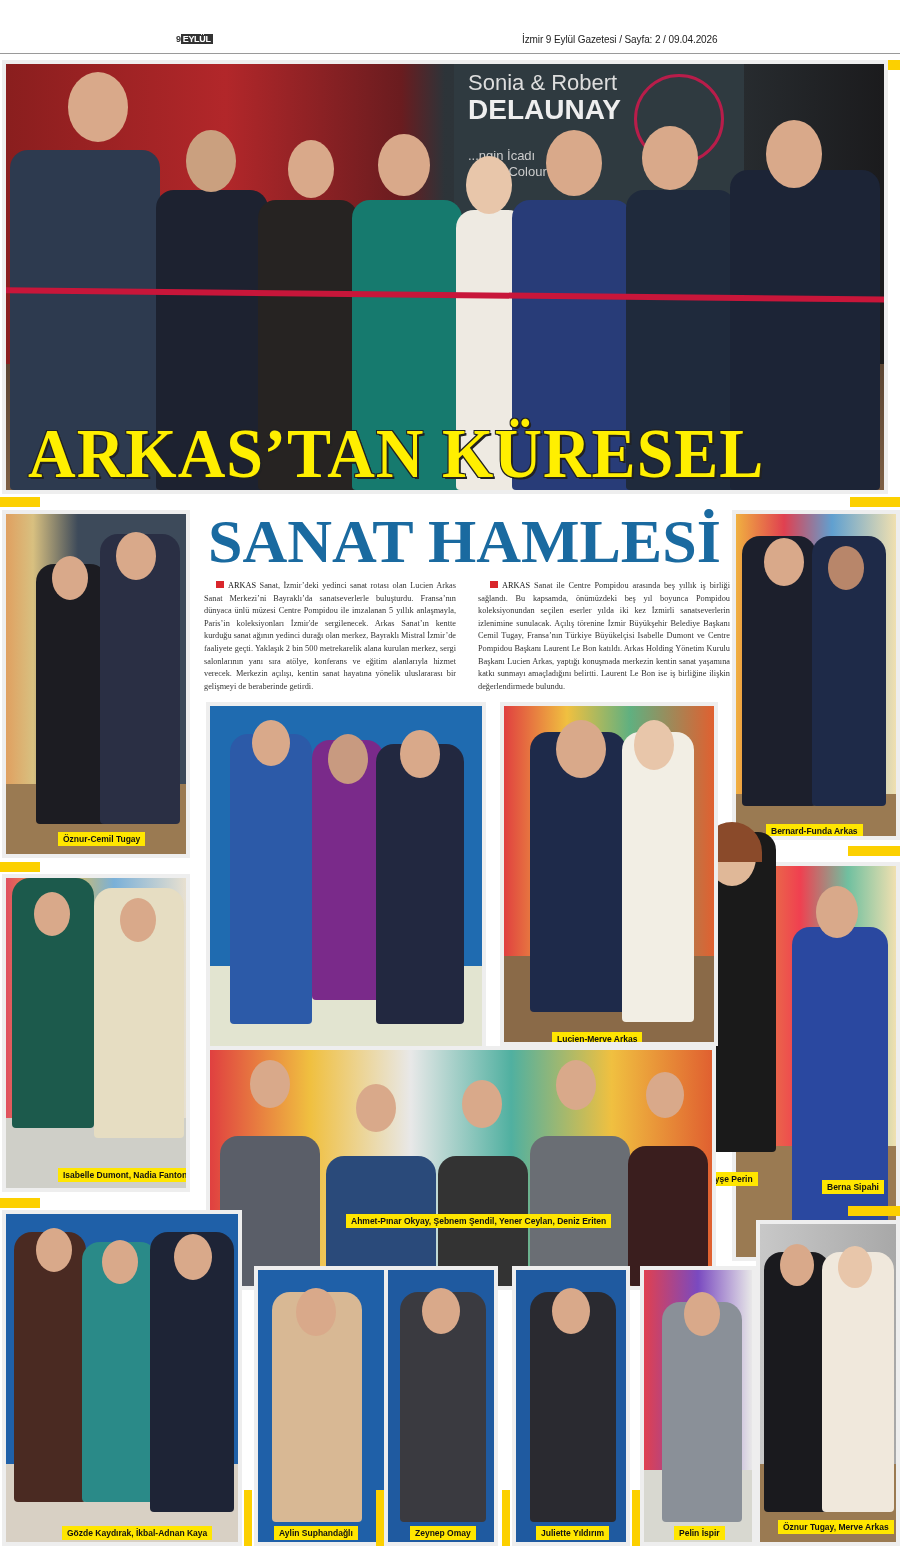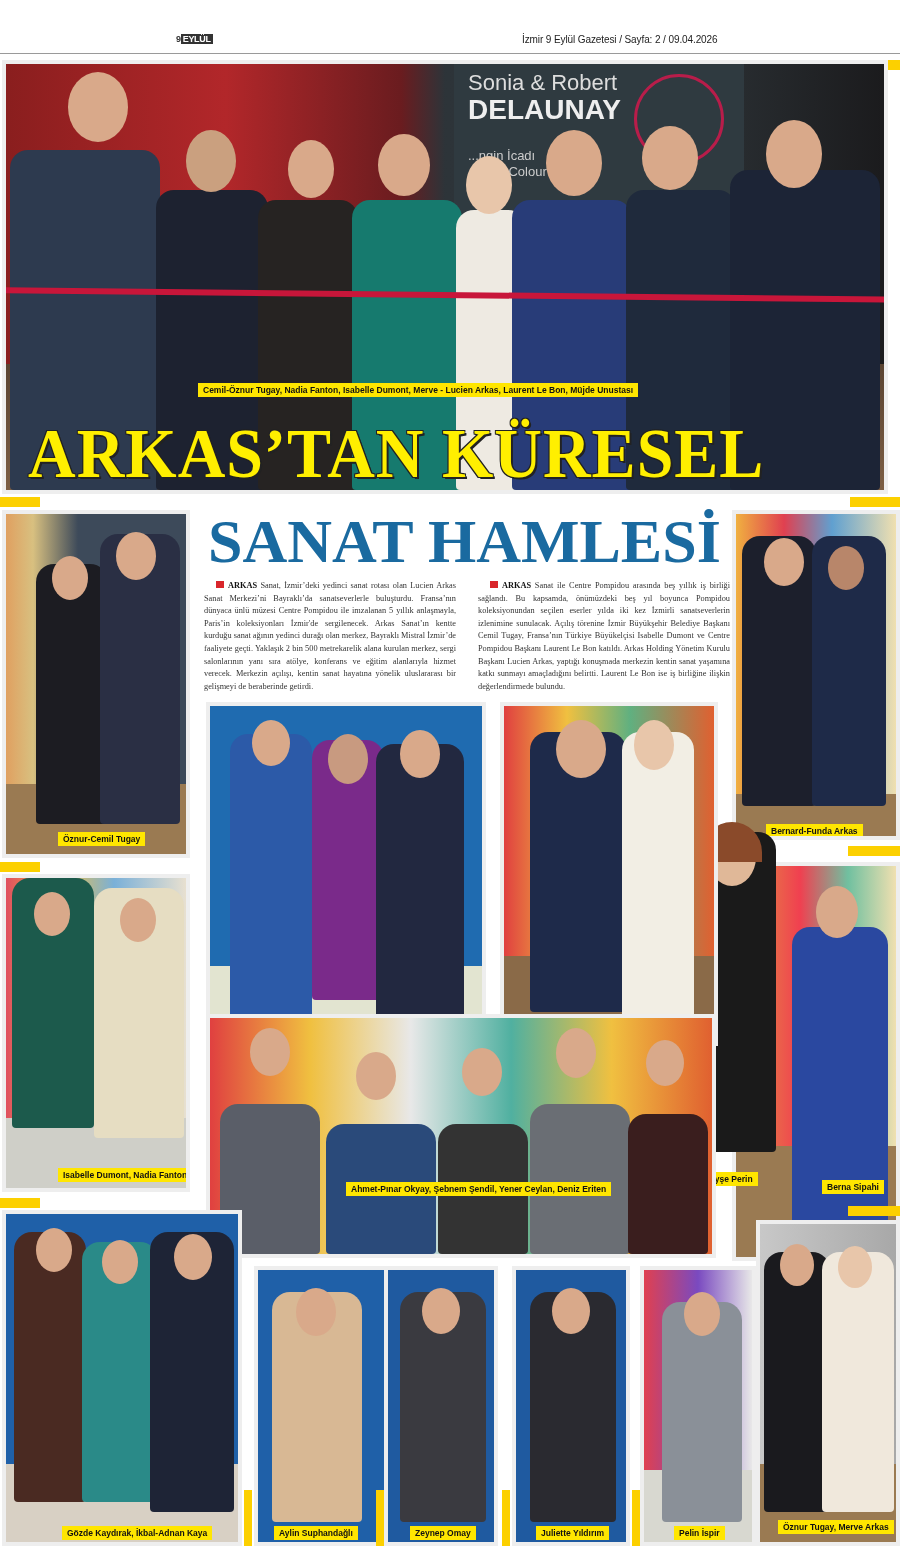"Cemil-Öznur Tugay, Nadia Fanton," div.caption { html: <div>Cemil-Öznur Tugay, Nadia Fanton, Isabelle Dumont, Merve - Lucien Arkas, Laurent Le Bon, Müjde Unustası</div> -> none }
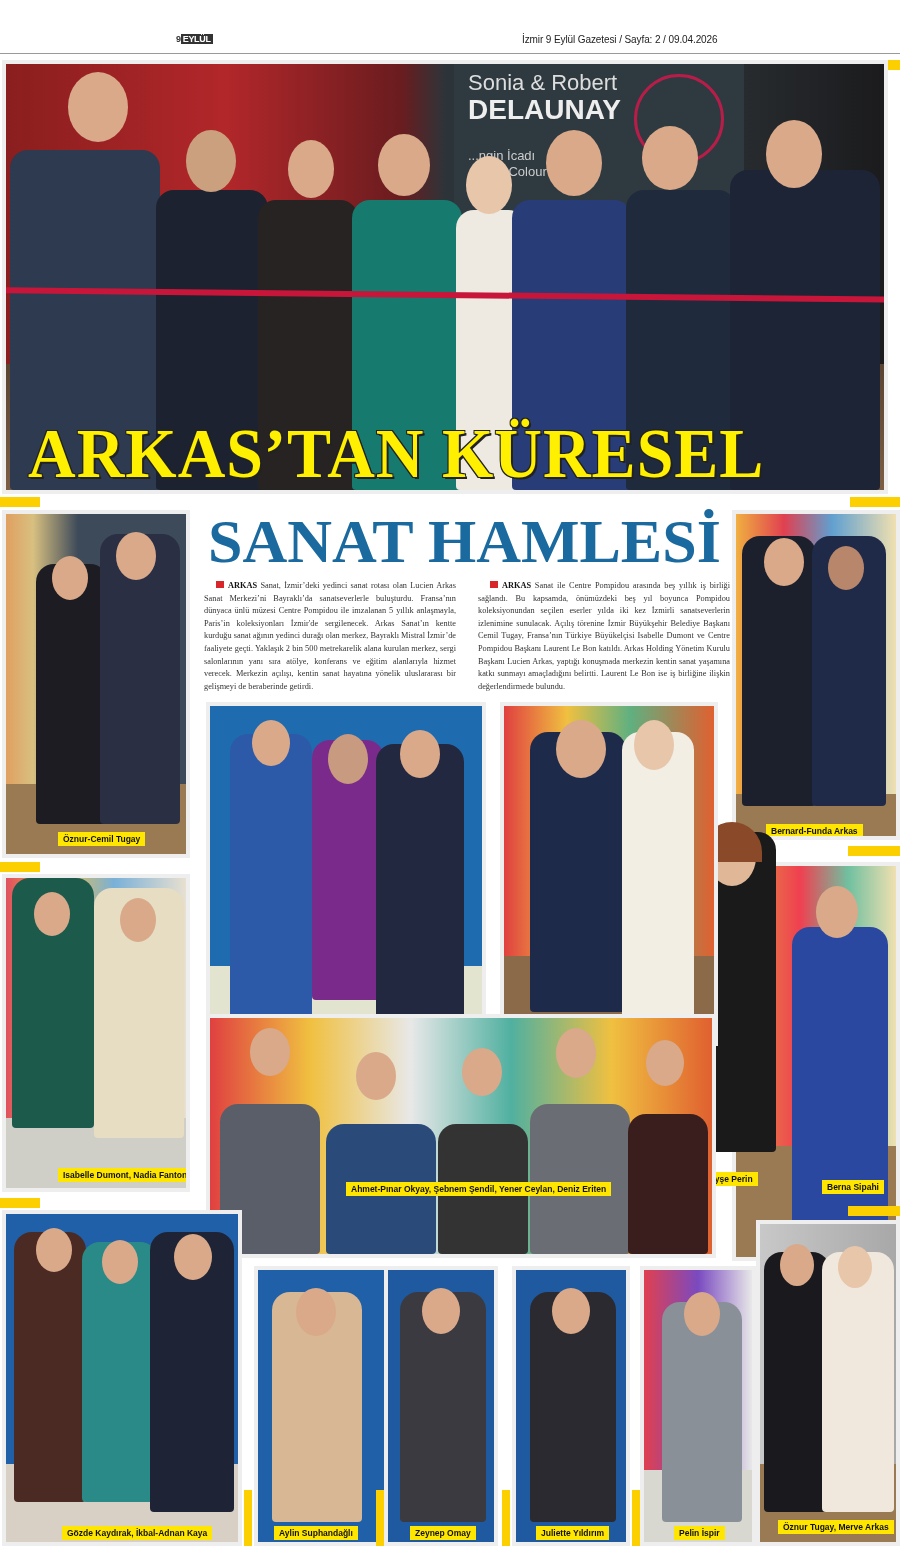"ARKAS" .article .lead { font-weight: bold -> normal }
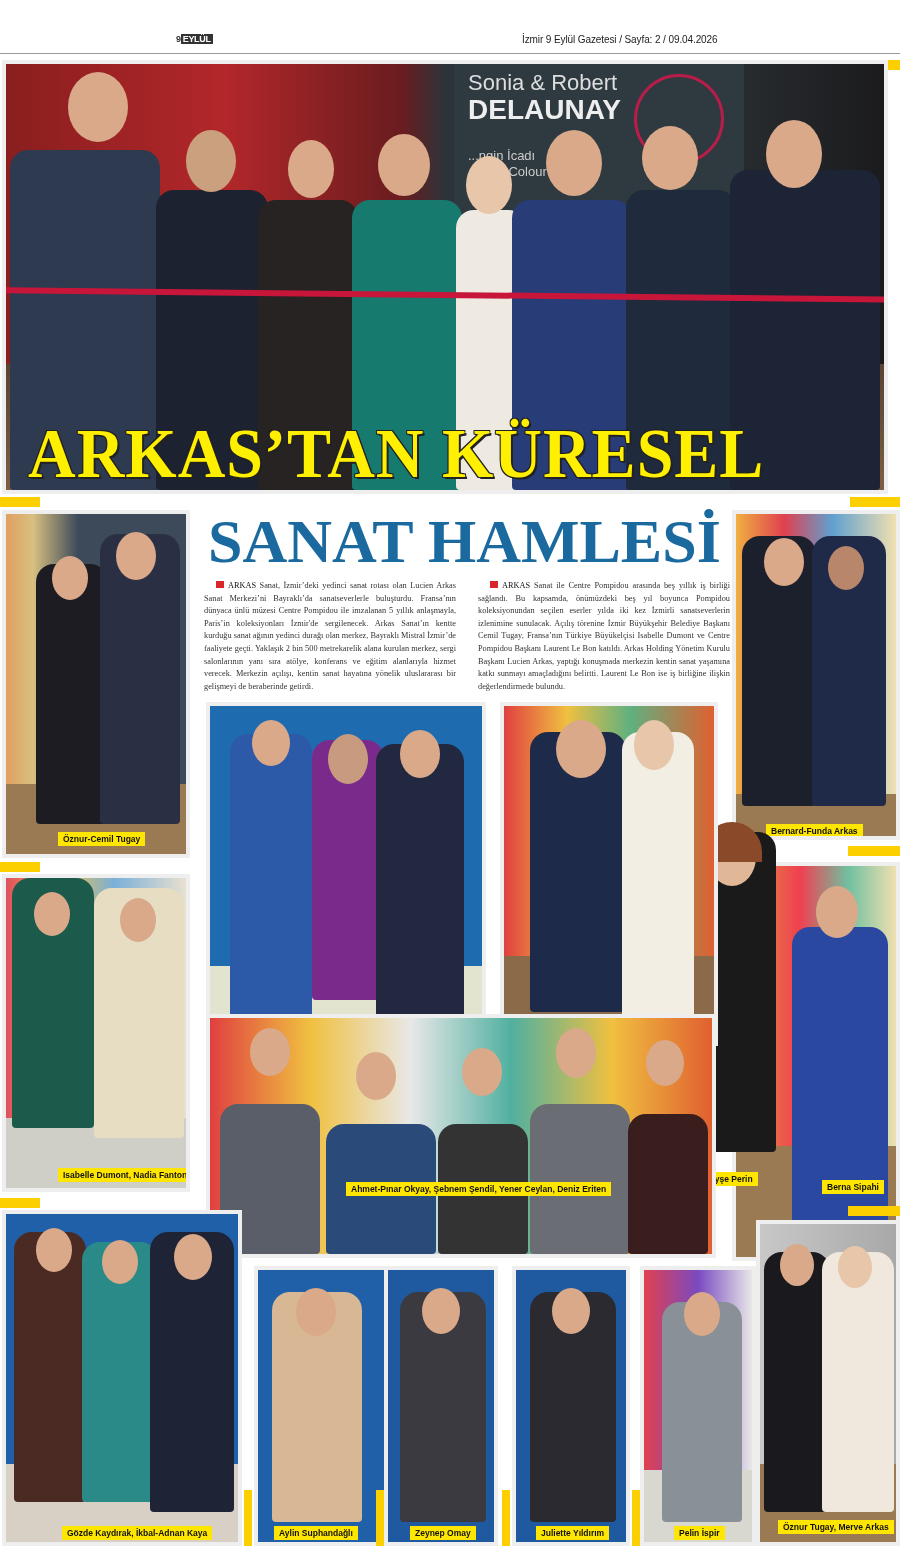"Ahmet-Pınar Okyay, Şebnem Şendil, Yener" div.photo { top: 1014px -> 1046px }
